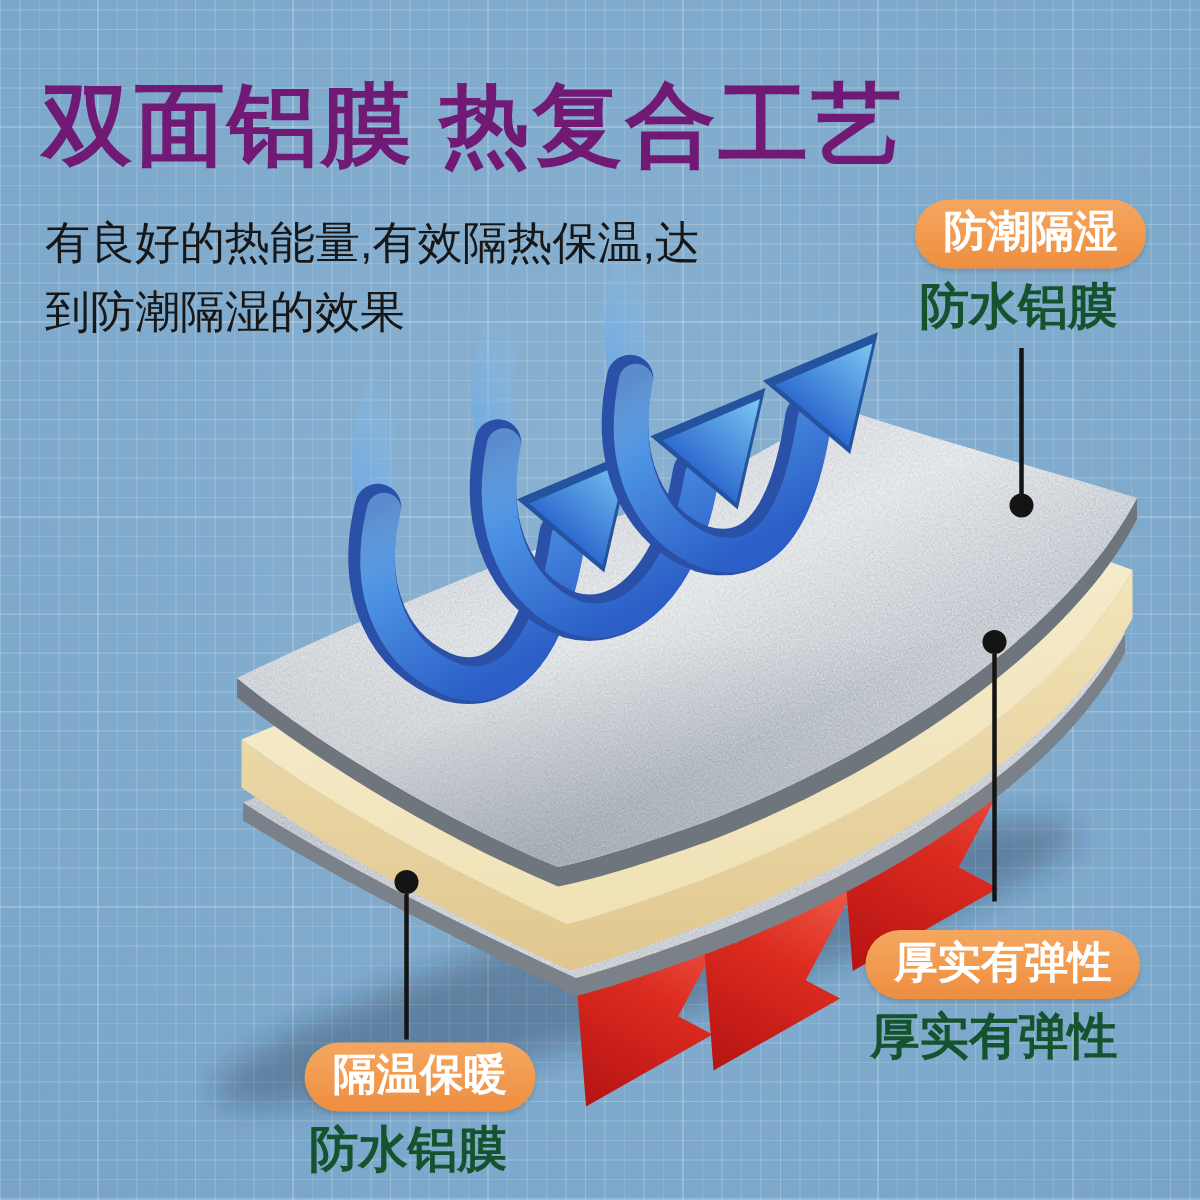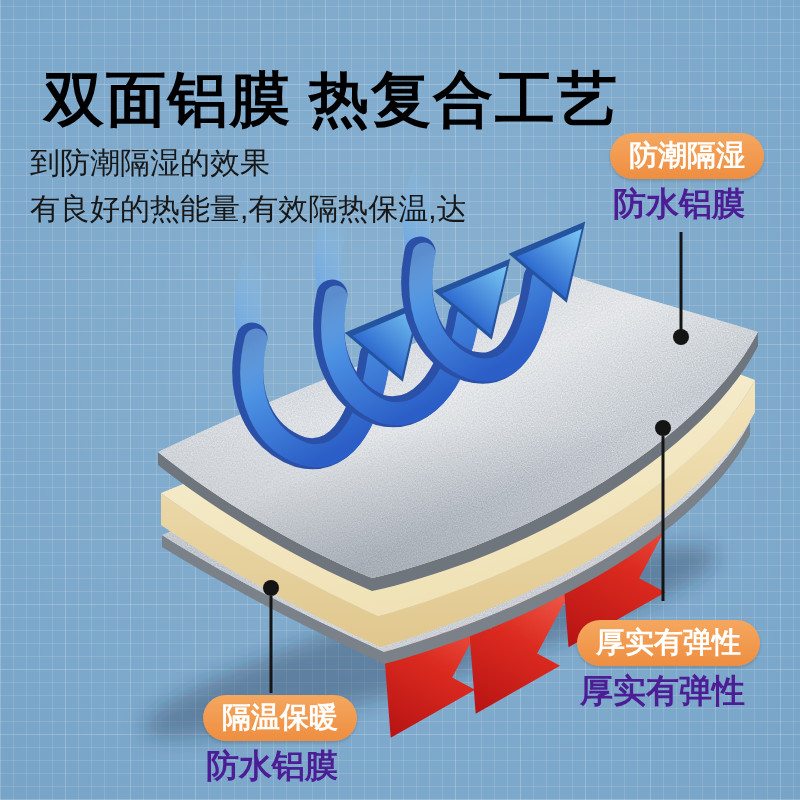"双面铝膜 热复合工艺" .title { color: #000000 -> #701a75; margin: 16px -> 0 }
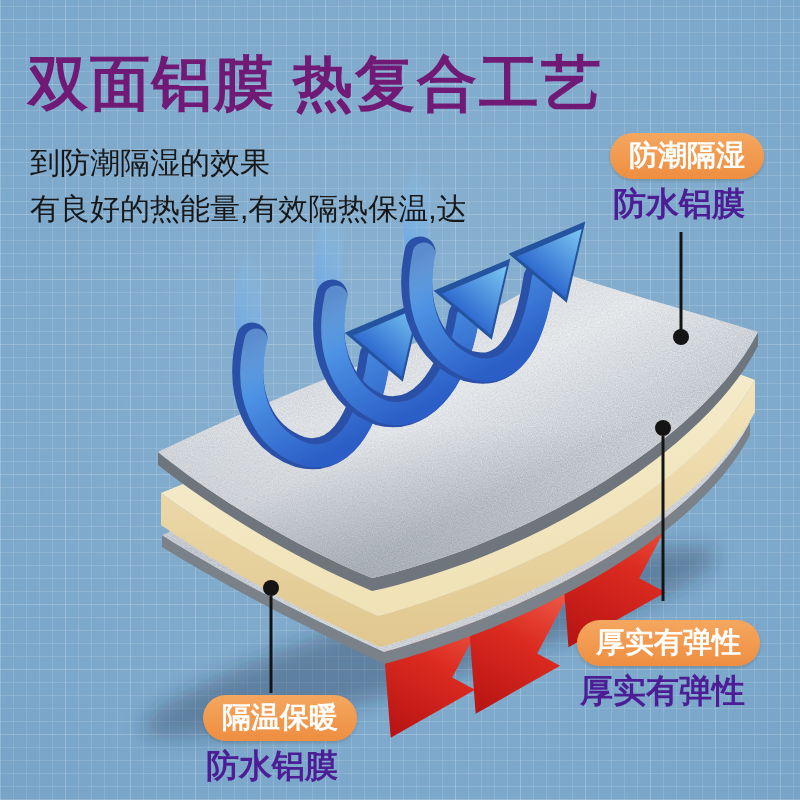"到防潮隔湿的效果" span { order: before "有良好的热能量,有效隔热保温,达" -> after "有良好的热能量,有效隔热保温,达" }
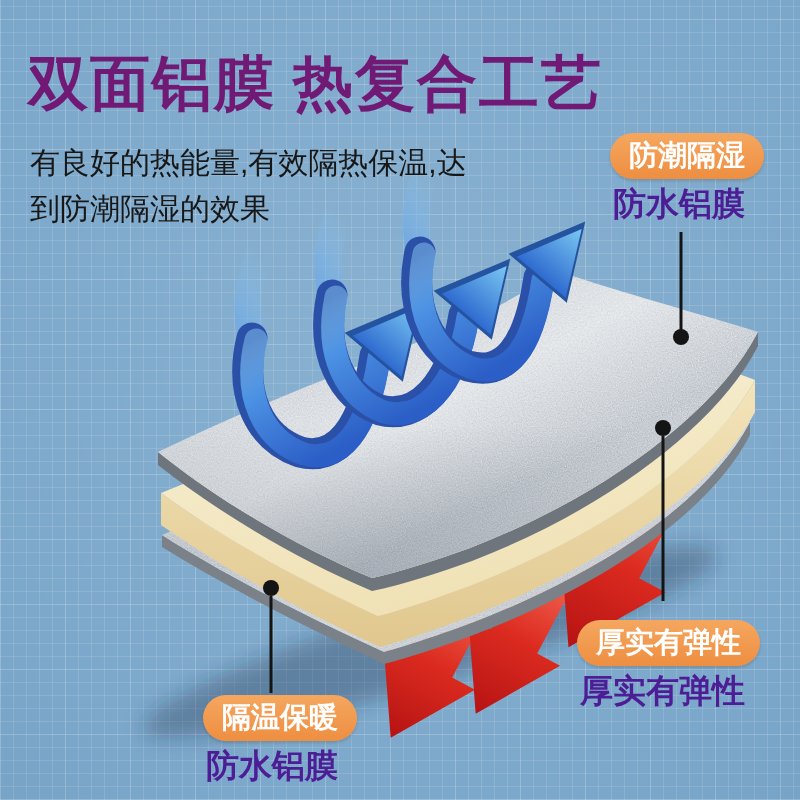"防水铝膜" .sub { color: #4c1d95 -> #14532d }
